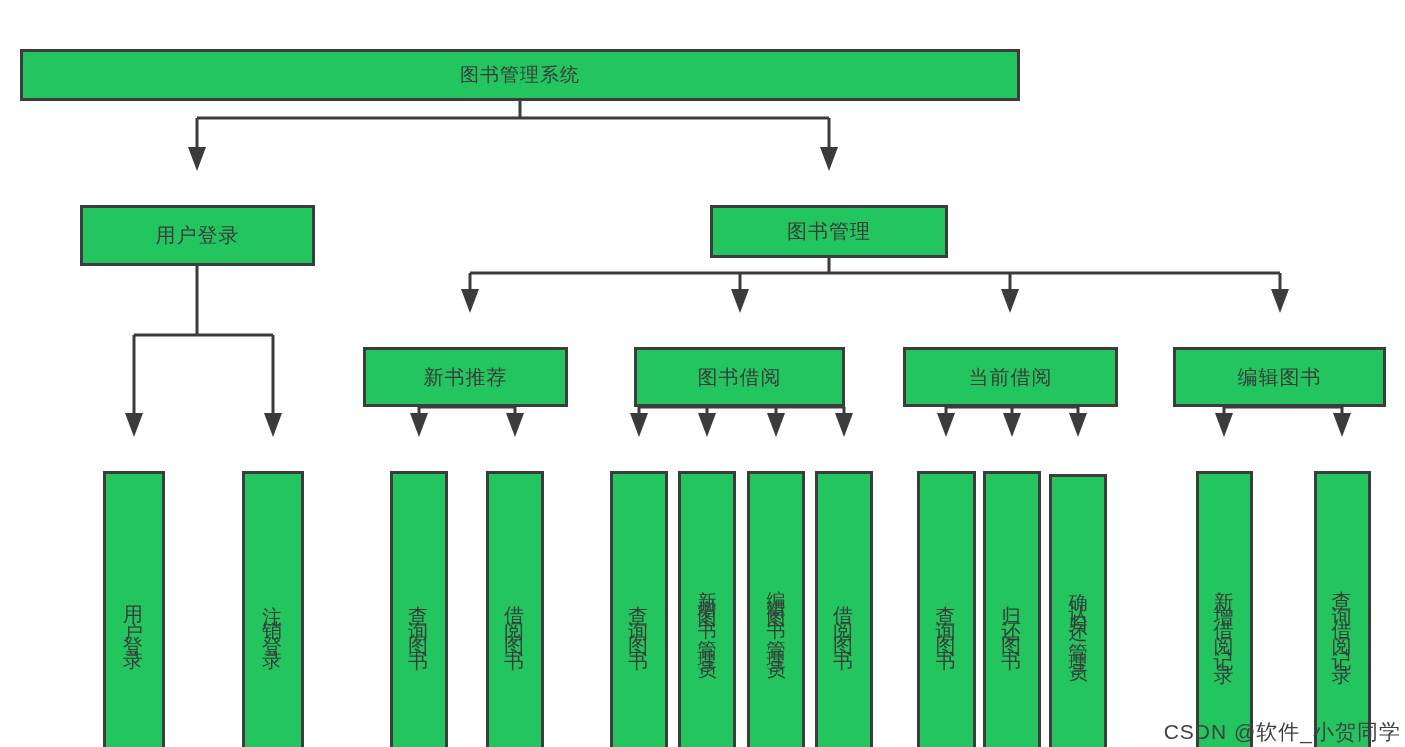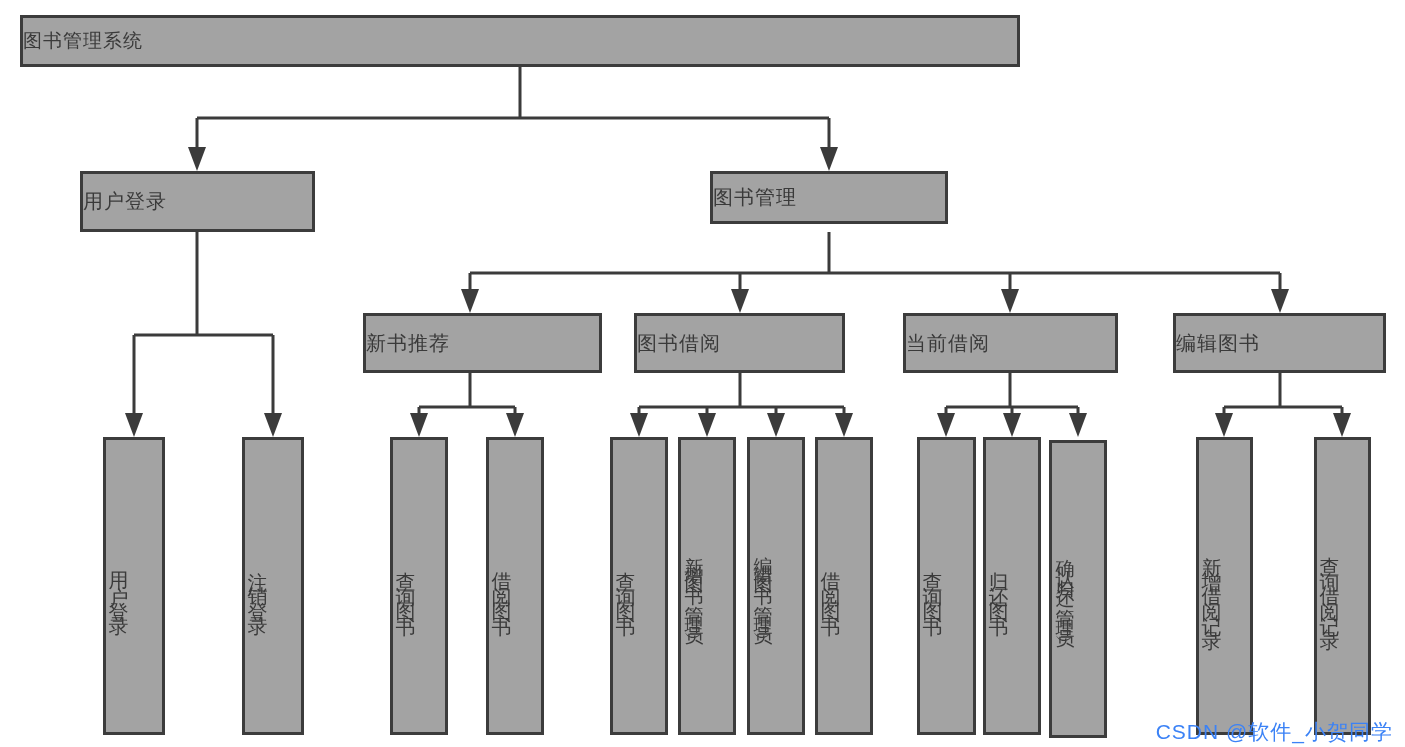"图书管理系统" .box { background: #a3a3a3 -> #22c55e; justify-content: none -> center; margin-top: none -> 34px }
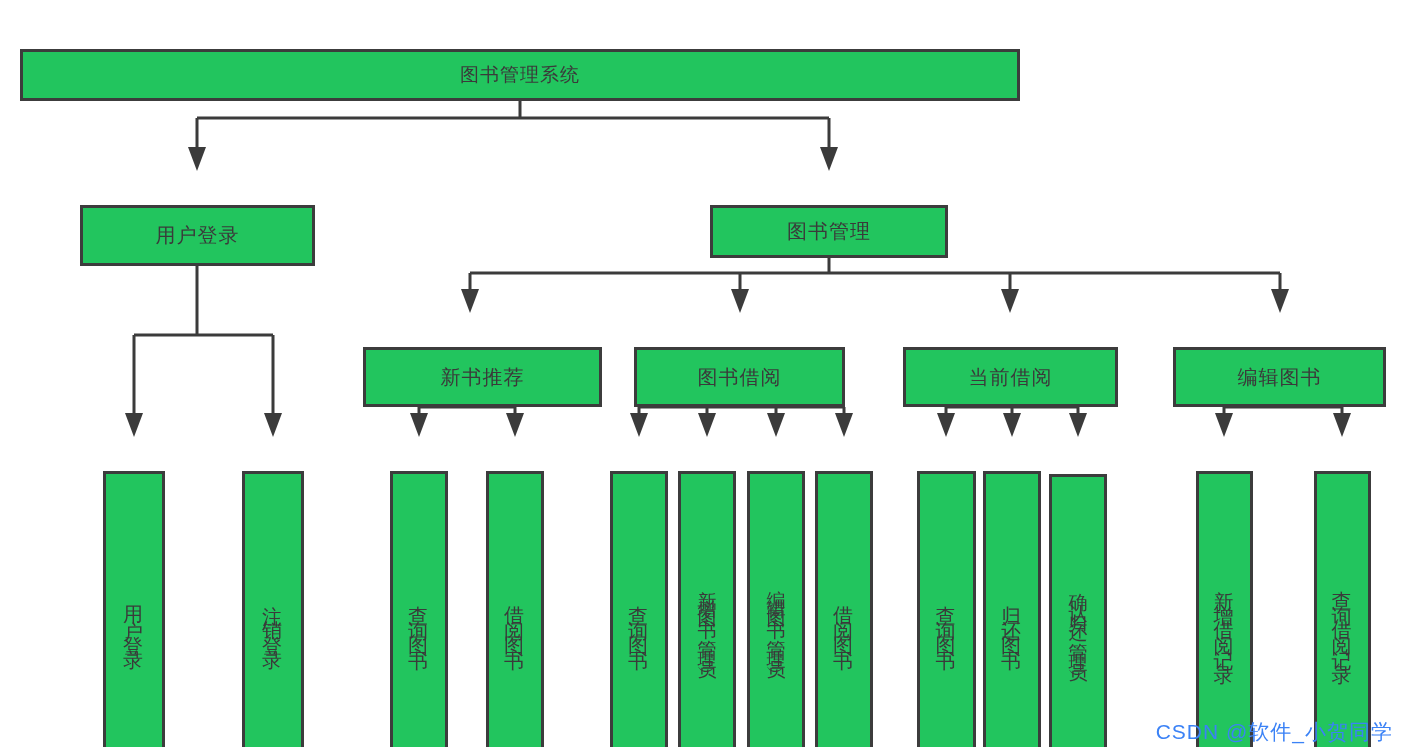"新书推荐" div.box { width: 239px -> 205px }
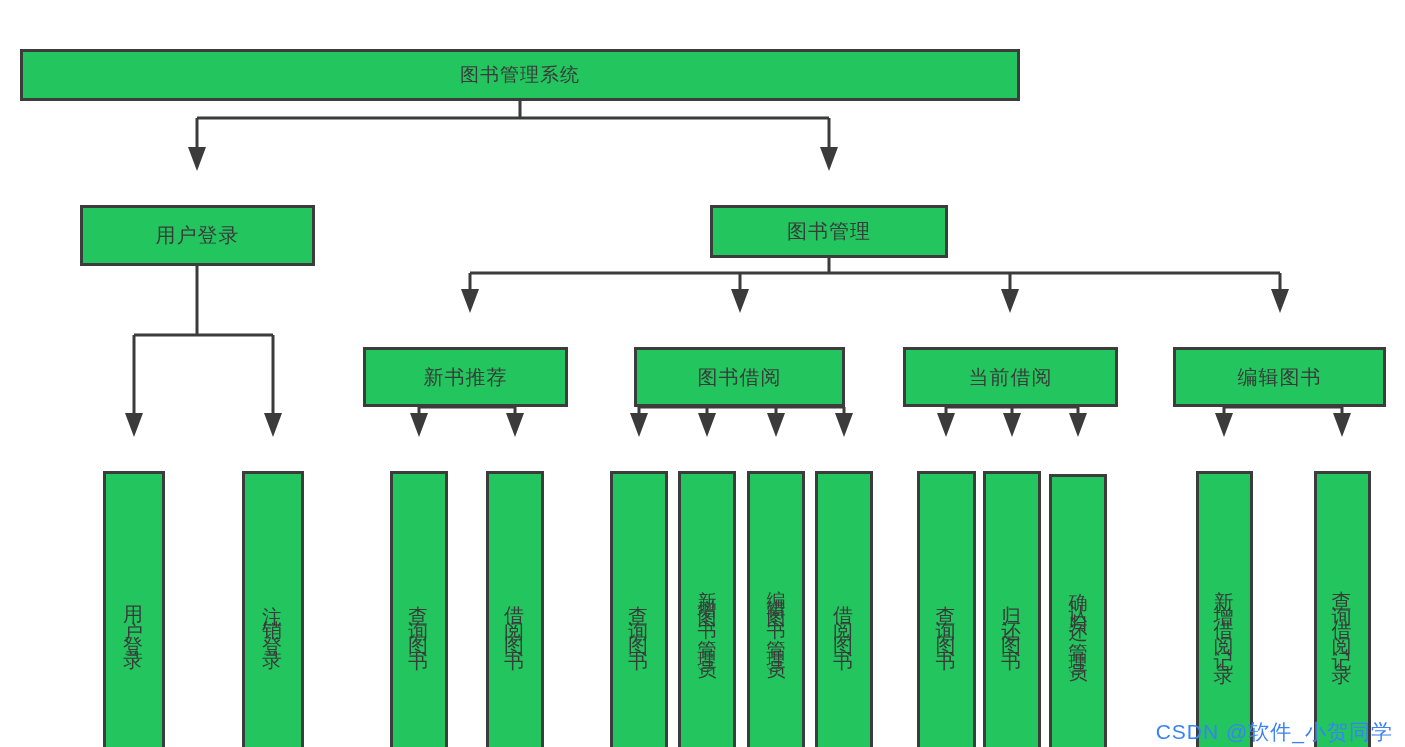"CSDN @软件_小贺同学" #watermark { color: #3b82f6 -> #404040; right: 12px -> 4px }
